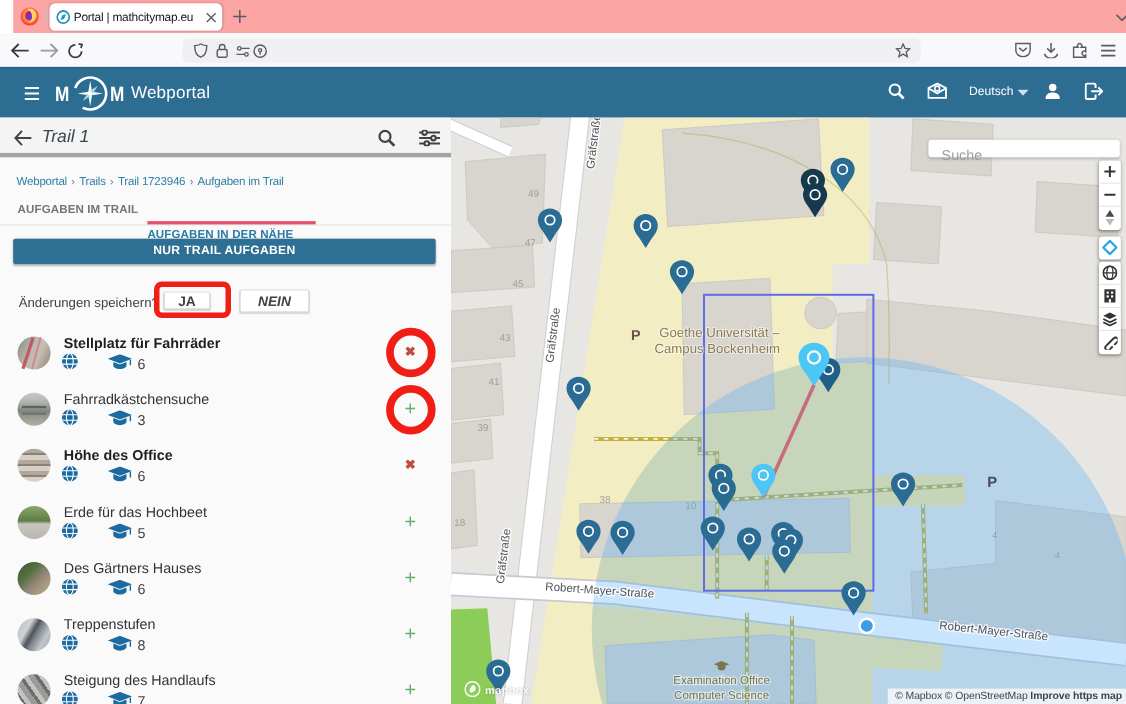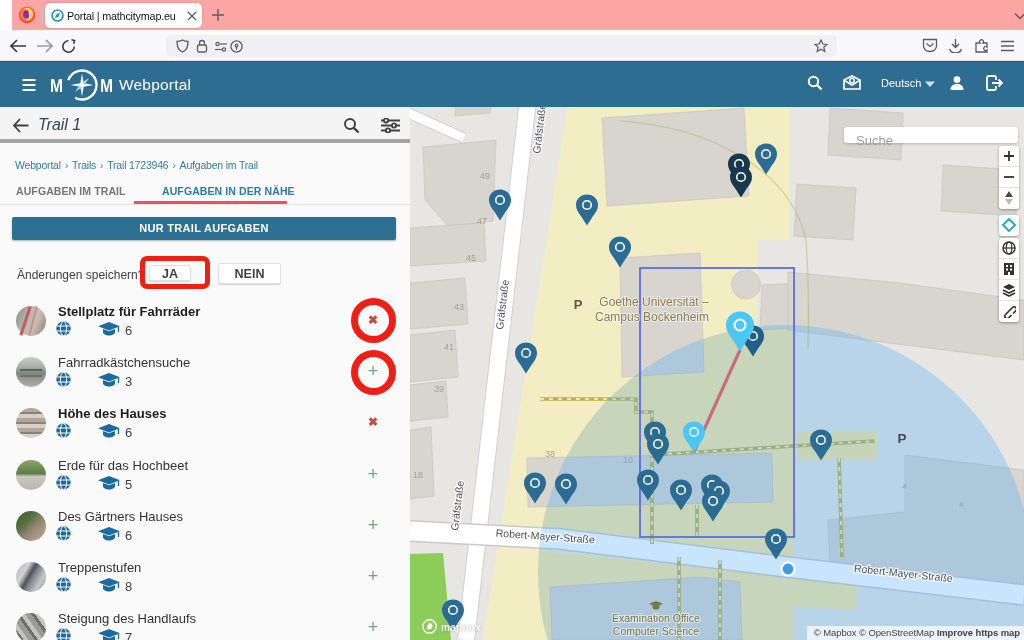"AUFGABEN IN DER NÄHE" div.tab1 { left: 162px -> 134px; margin-top: none -> 22px }
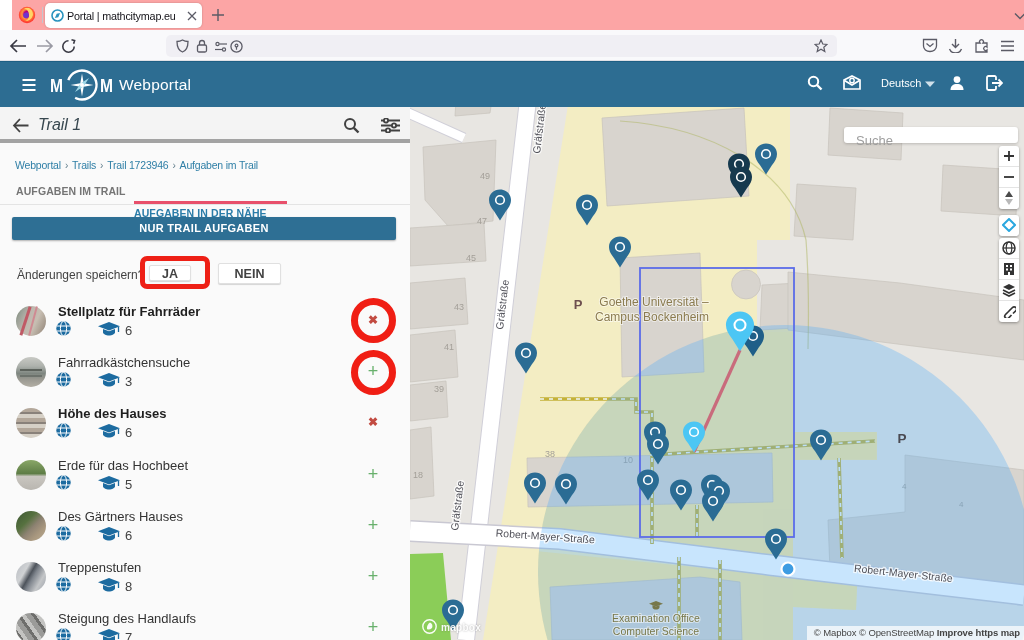"NEIN" #neinbtn { font-style: none -> italic }
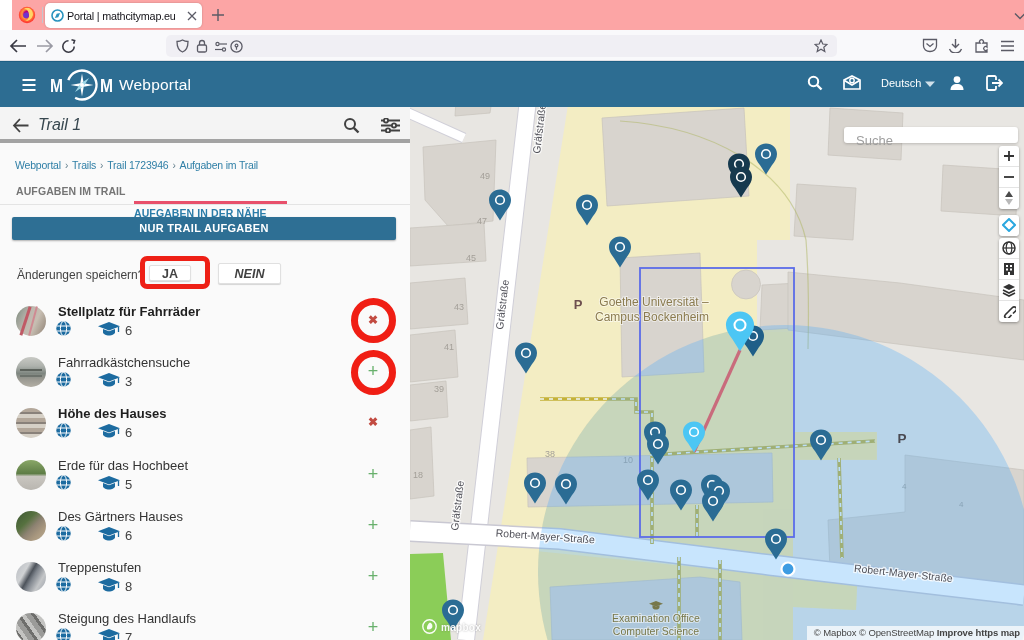"Höhe des Hauses" div.ititle { text: Hauses -> Office }
